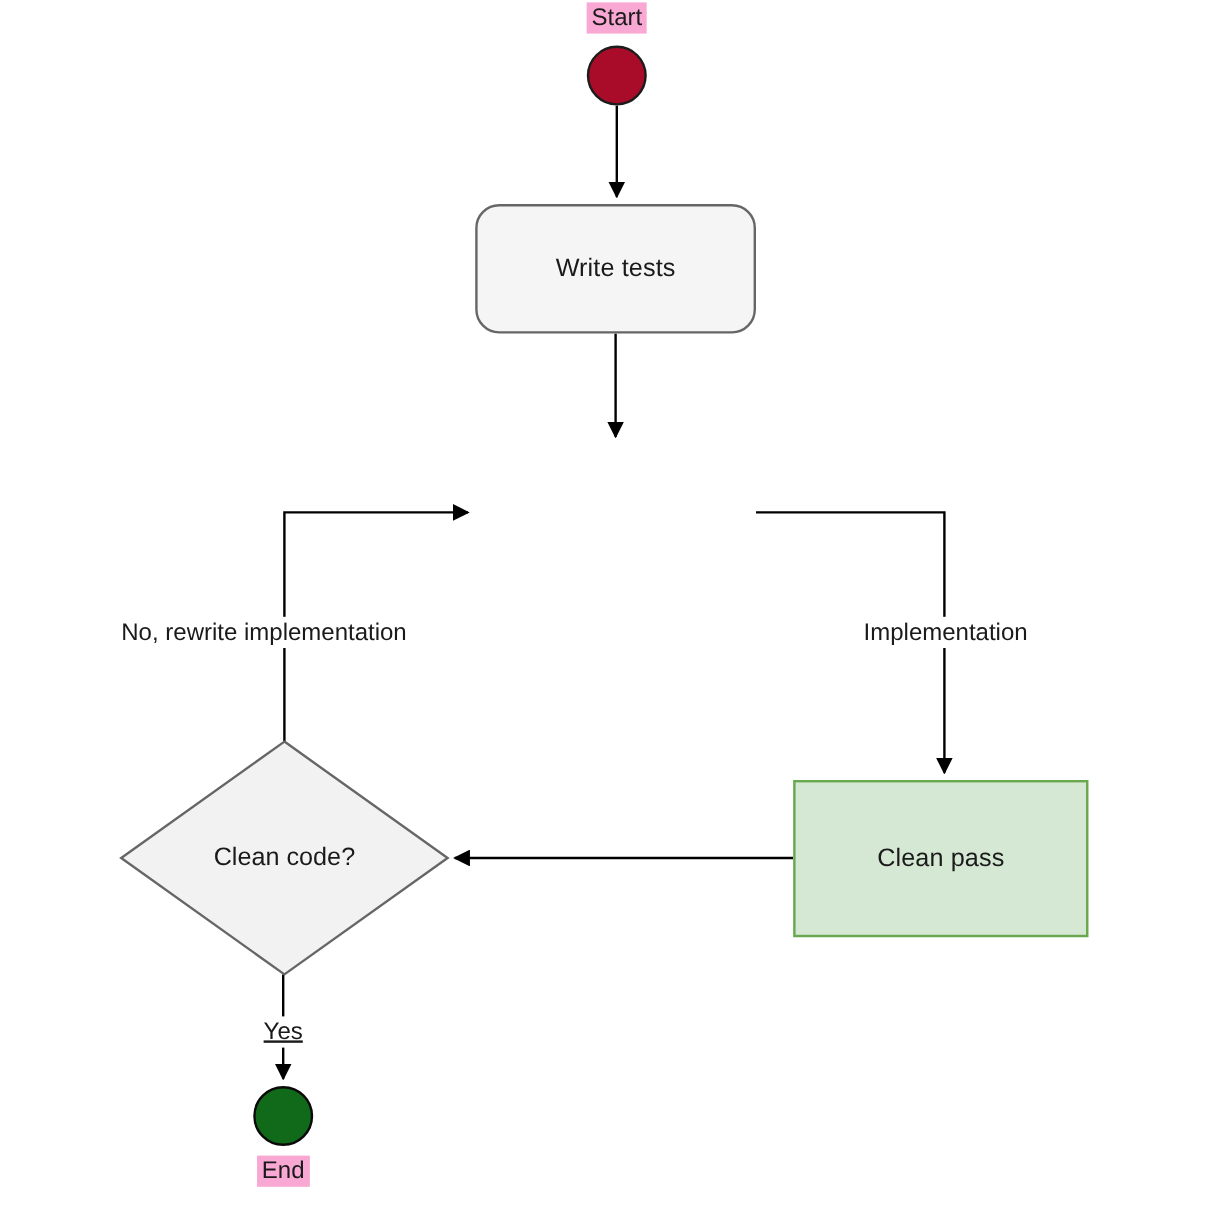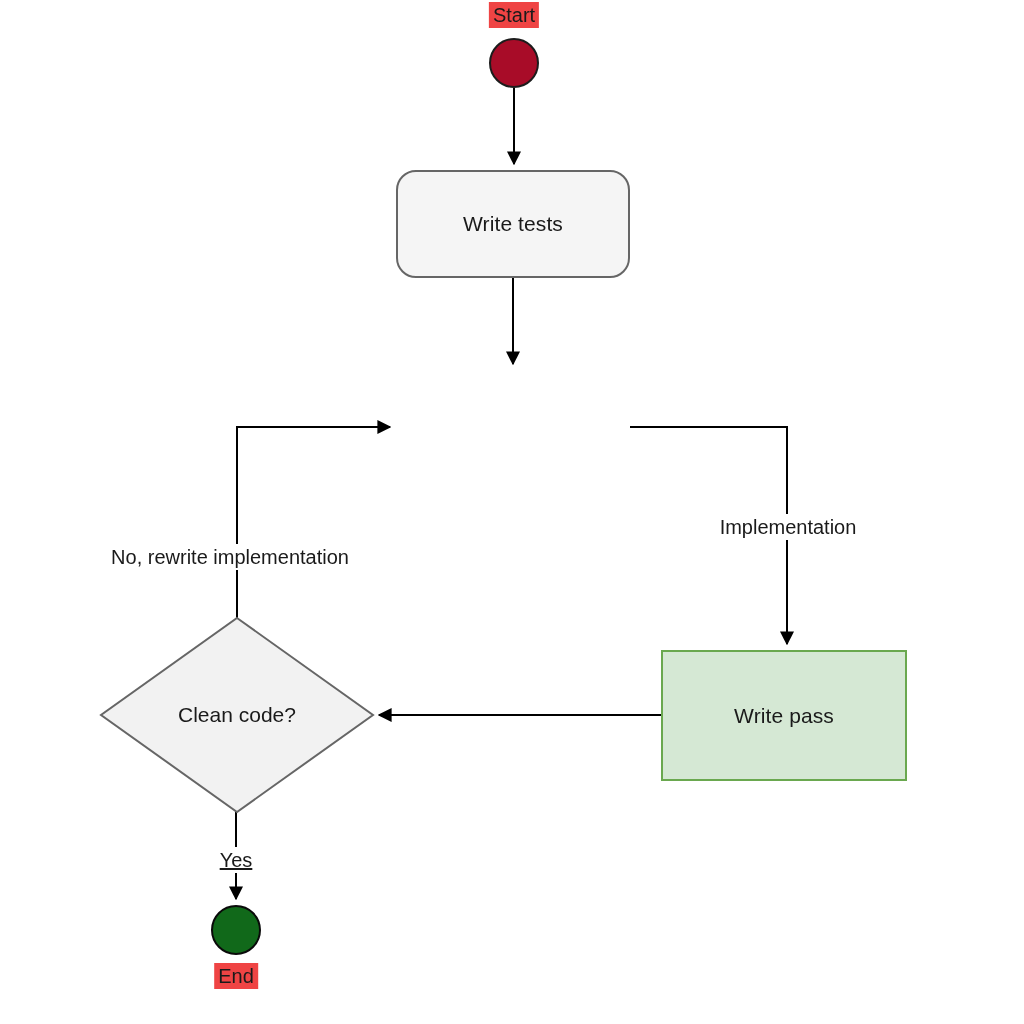"Start" .free-label { background: #ef4444 -> #f9a8d4 }
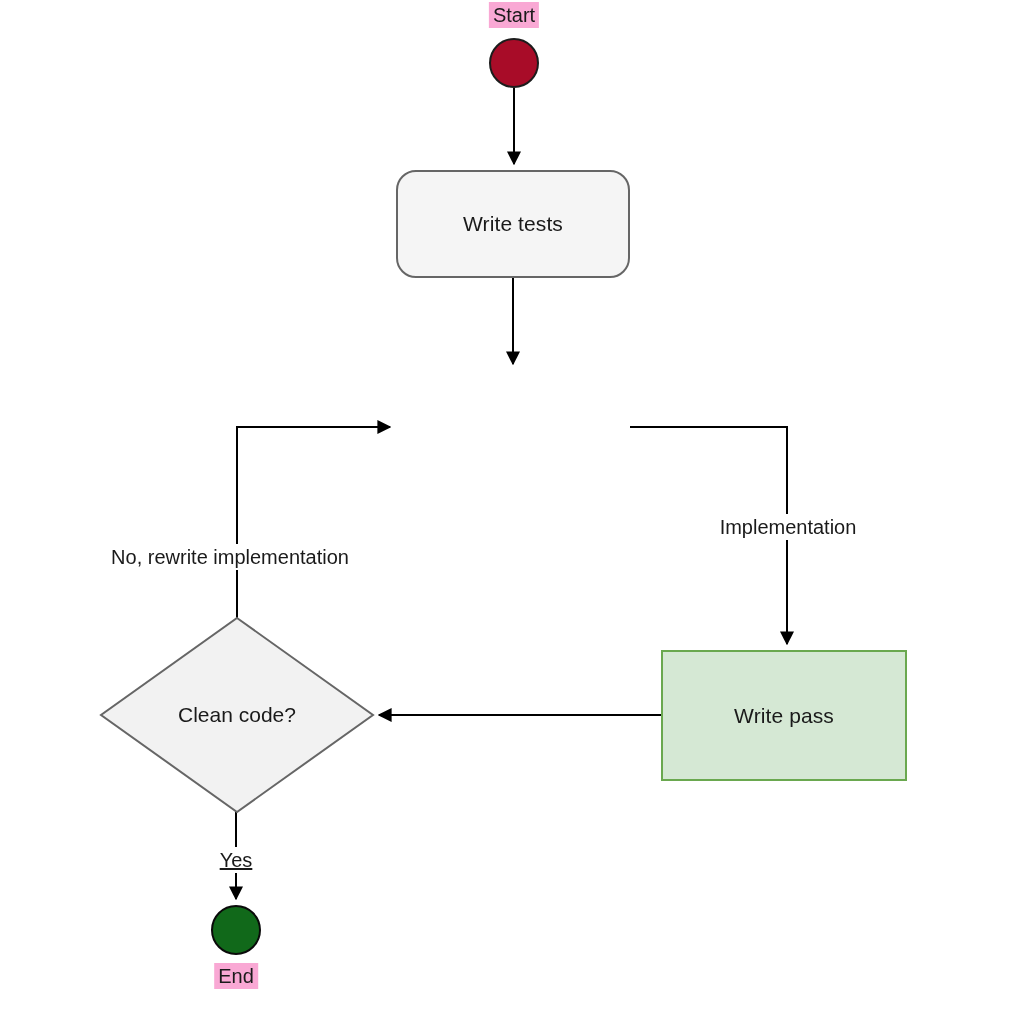"No, rewrite implementation" div.edge-label { left: 230px -> 220px; margin-top: 30px -> none }
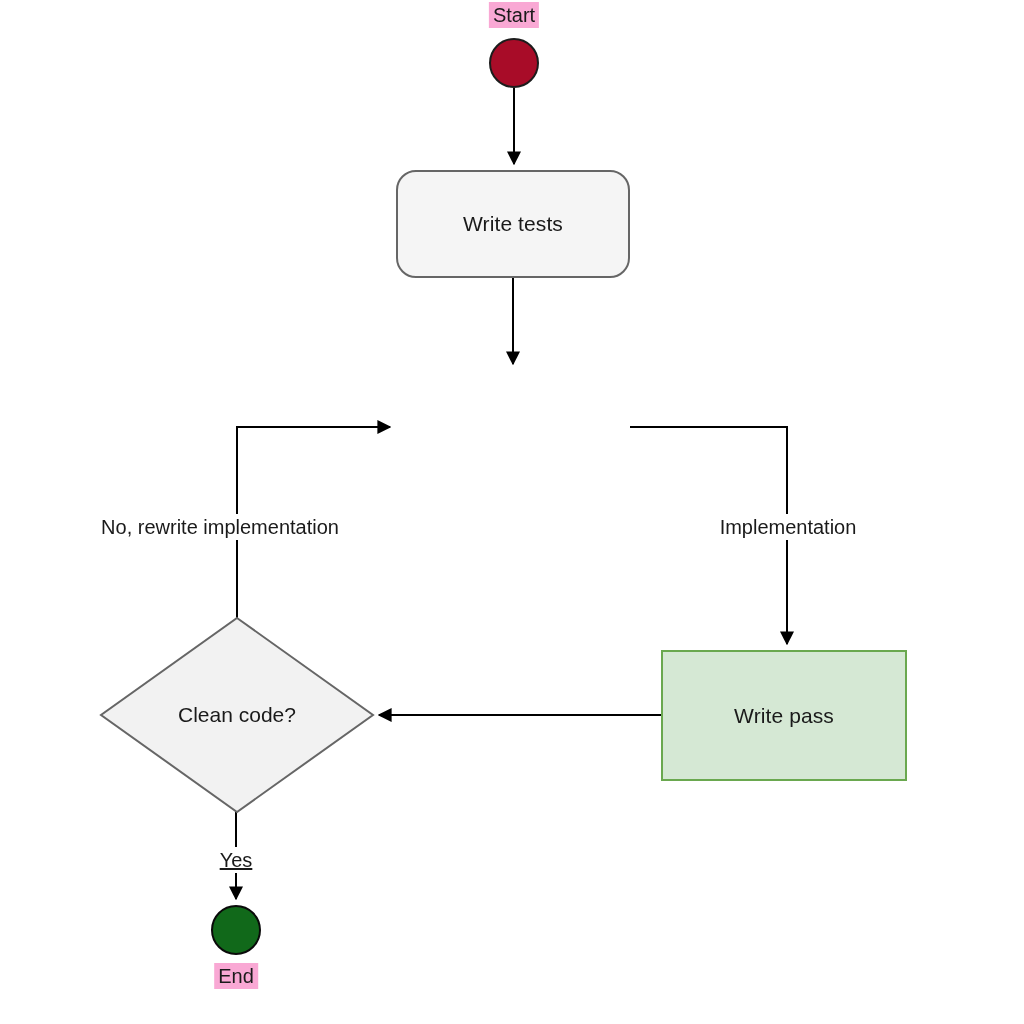"Write pass" span.node-label { text: Write -> Clean }
